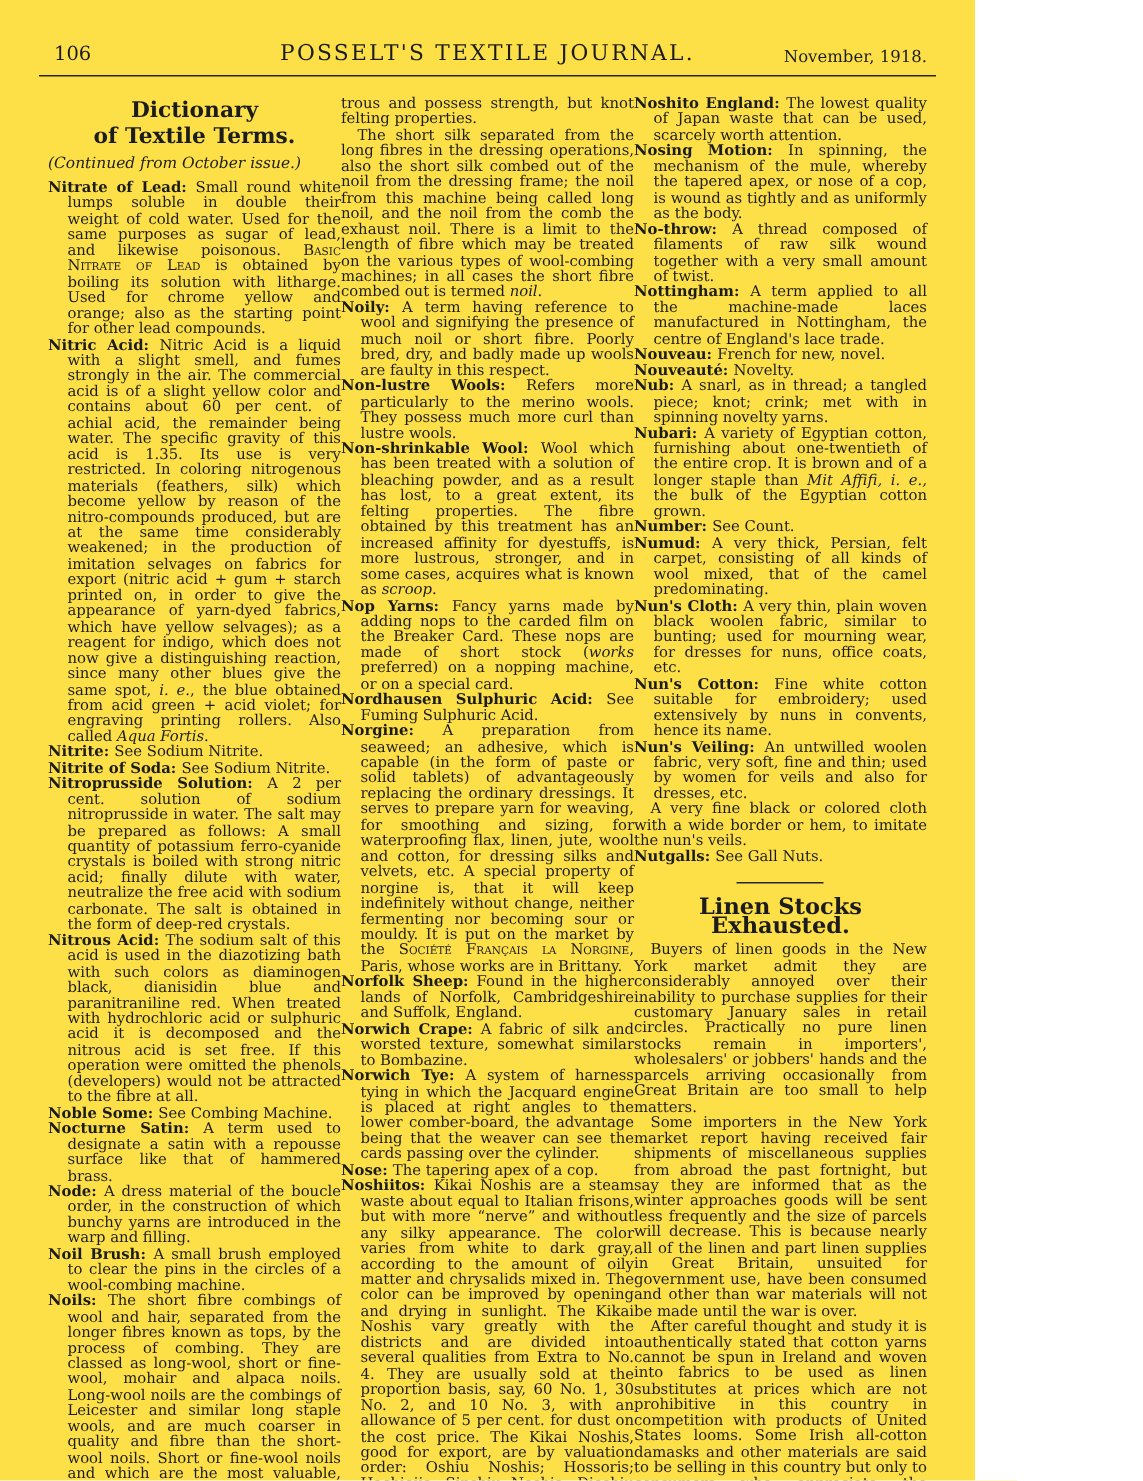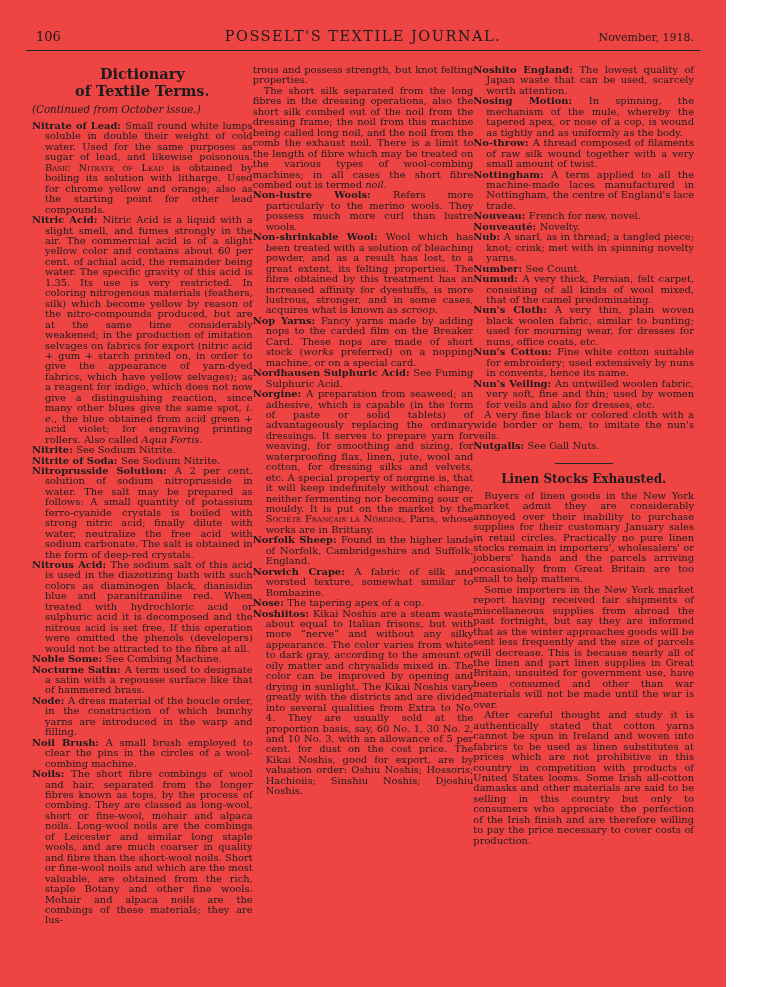"106" .page { background: #ef4444 -> #fde047; width: 726px -> 650px }
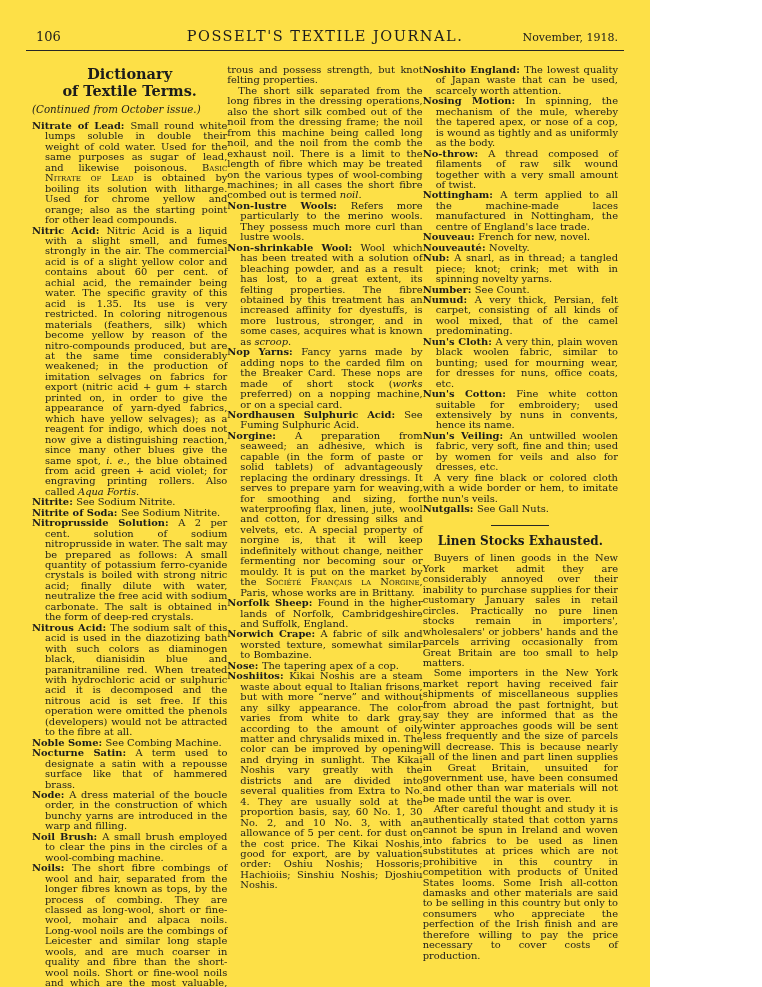"Noily: A term having reference" div.entry { html: none -> <div><span>Noily: </span>A term having reference to wool and signifying the presence of much noil or short fibre. Poorly bred, dry, and badly made up wools are faulty in this respect.</div> }
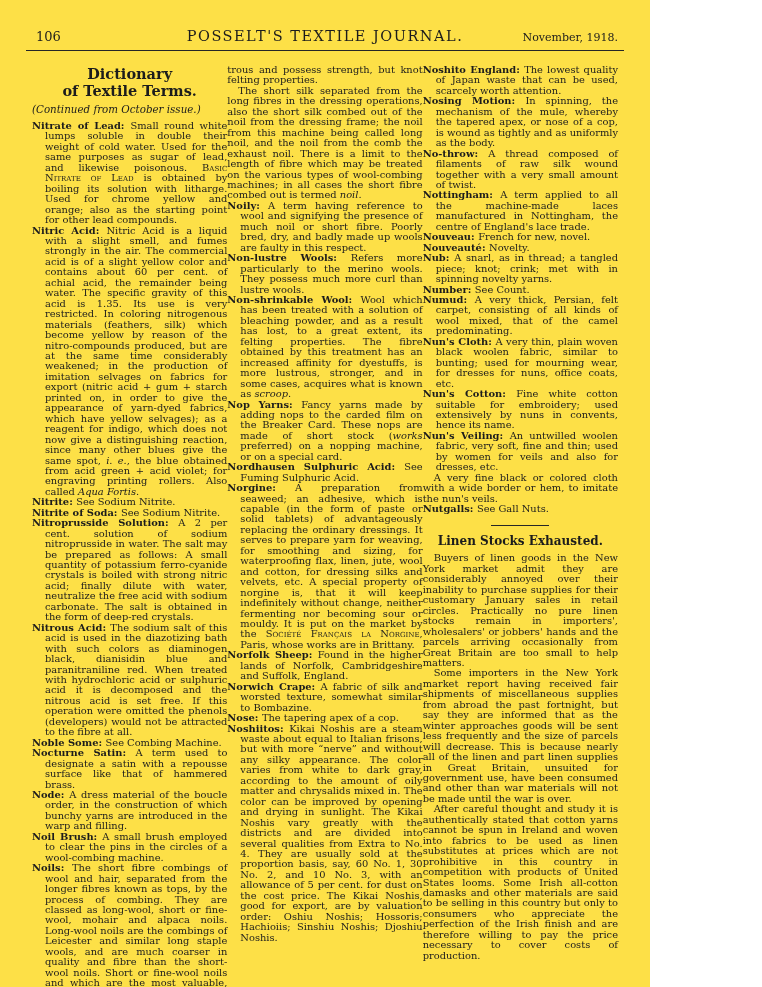"Nubari: A variety of Egyptian" div.entry { html: none -> <div><span>Nubari: </span>A variety of Egyptian cotton, furnishing about one-twentieth of the entire crop. It is brown and of a longer staple than <span>Mit Affifi, i. e.,</span> the bulk of the Egyptian cotton grown.</div> }
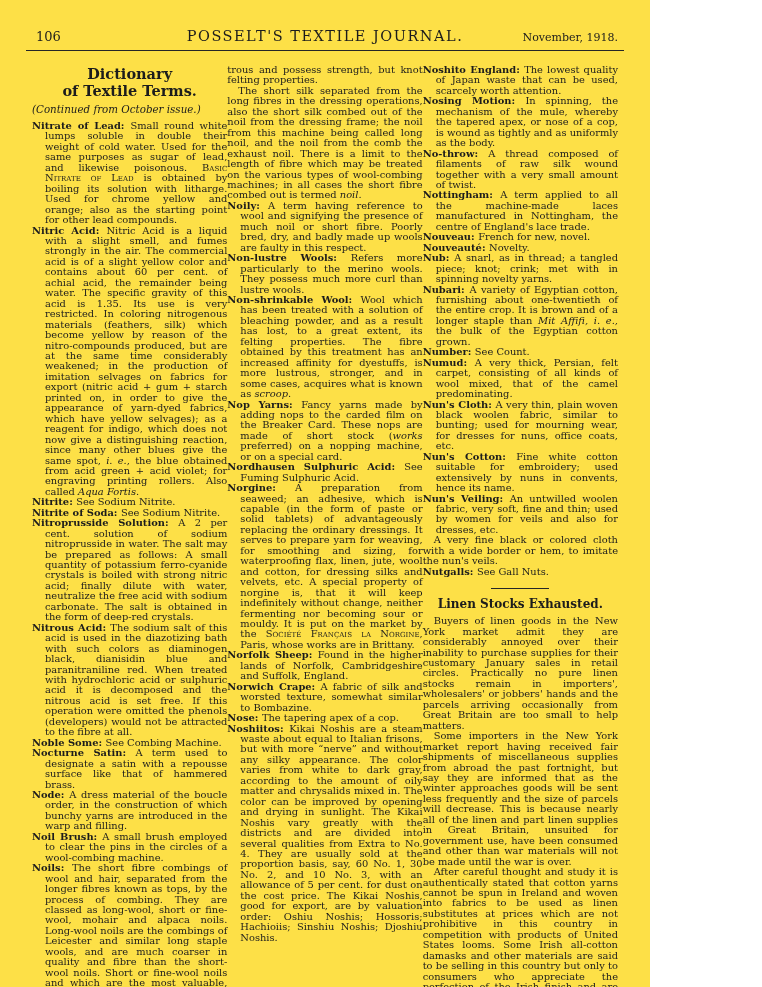"Linen Stocks Exhausted." .article-title { font-size: 12px -> 15px }
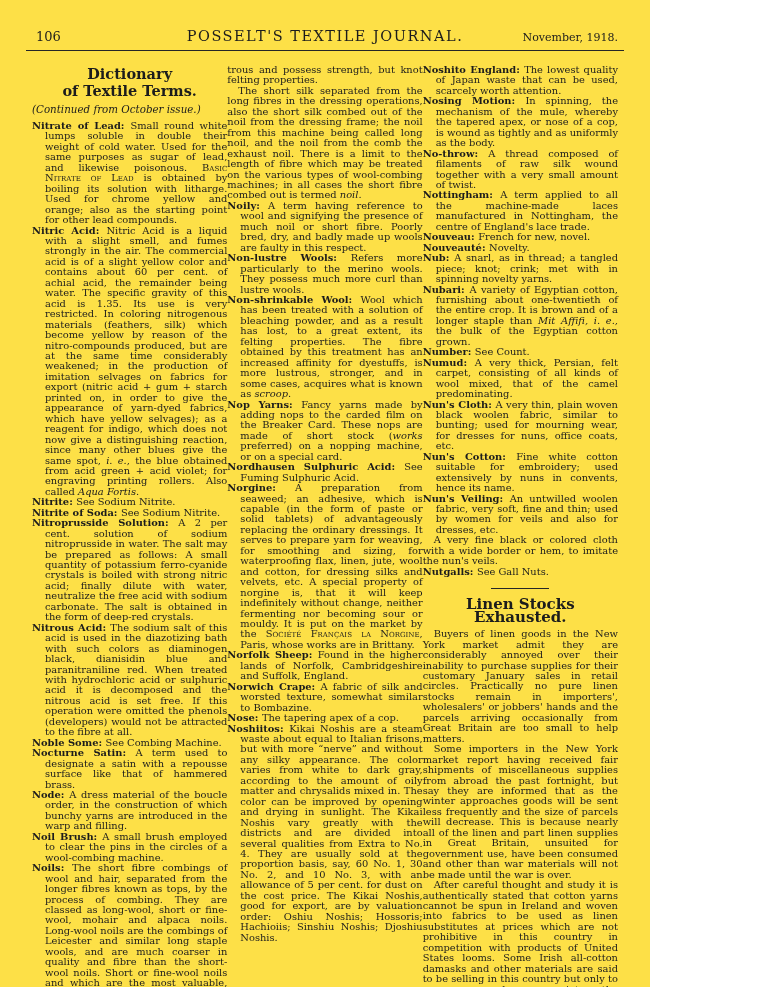"Norwich Tye: A system of" div.entry { html: none -> <div><span>Norwich Tye: </span>A system of harness tying in which the Jacquard engine is placed at right angles to the lower comber-board, the advantage being that the weaver can see the cards passing over the cylinder.</div> }
